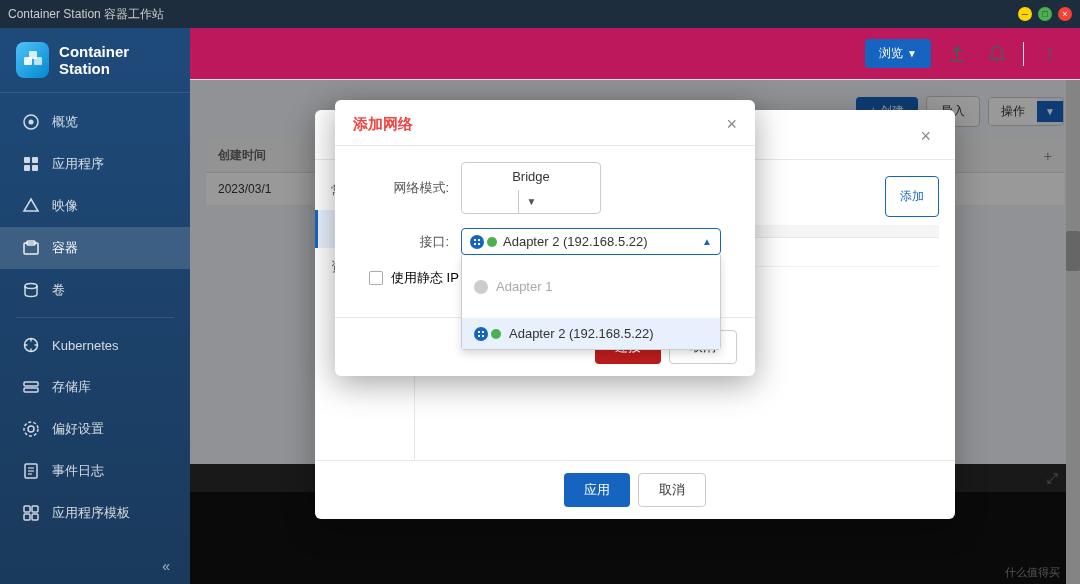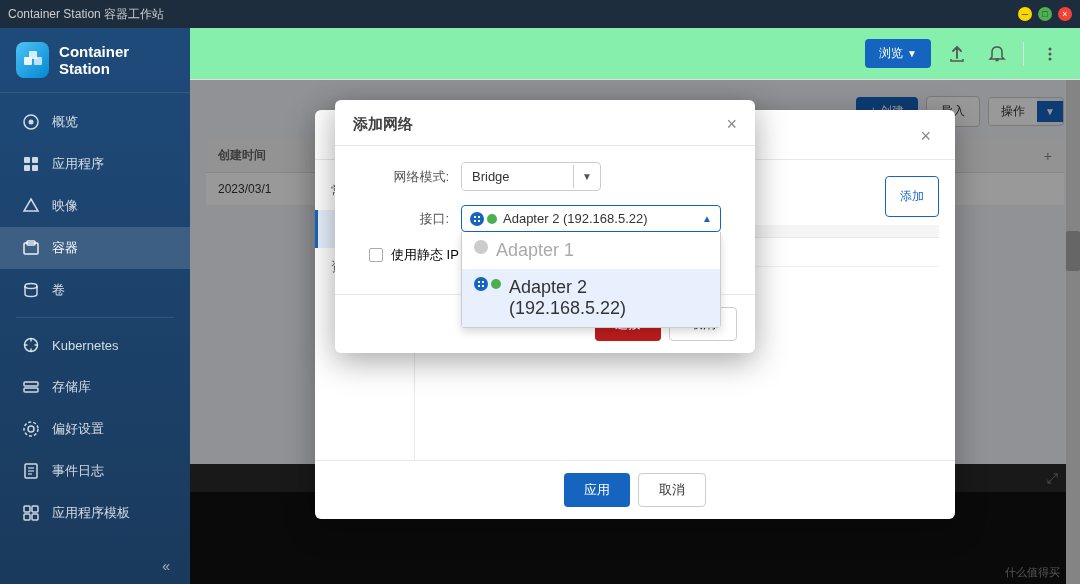"浏览" .topbar { background: #86efac -> #be185d }
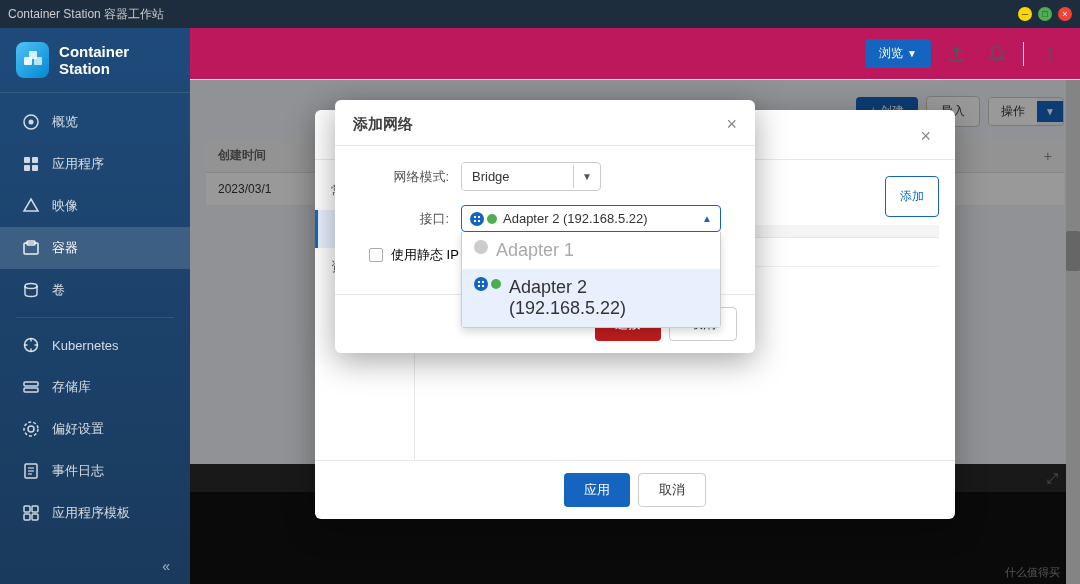"添加网络" .add-network-title { color: #404040 -> #ef4444 }
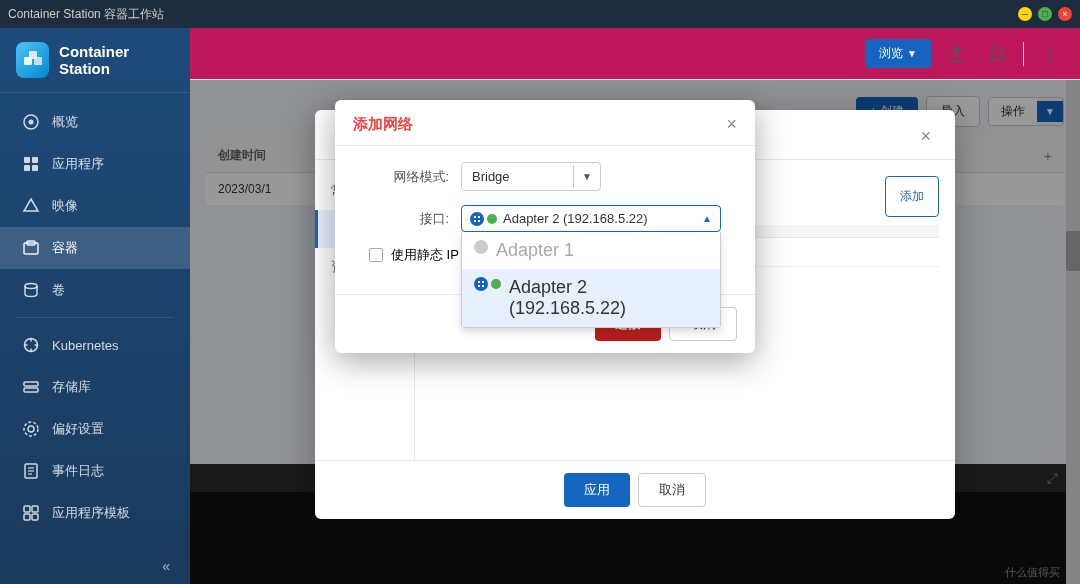"Bridge" .bridge-select { flex-direction: none -> column }
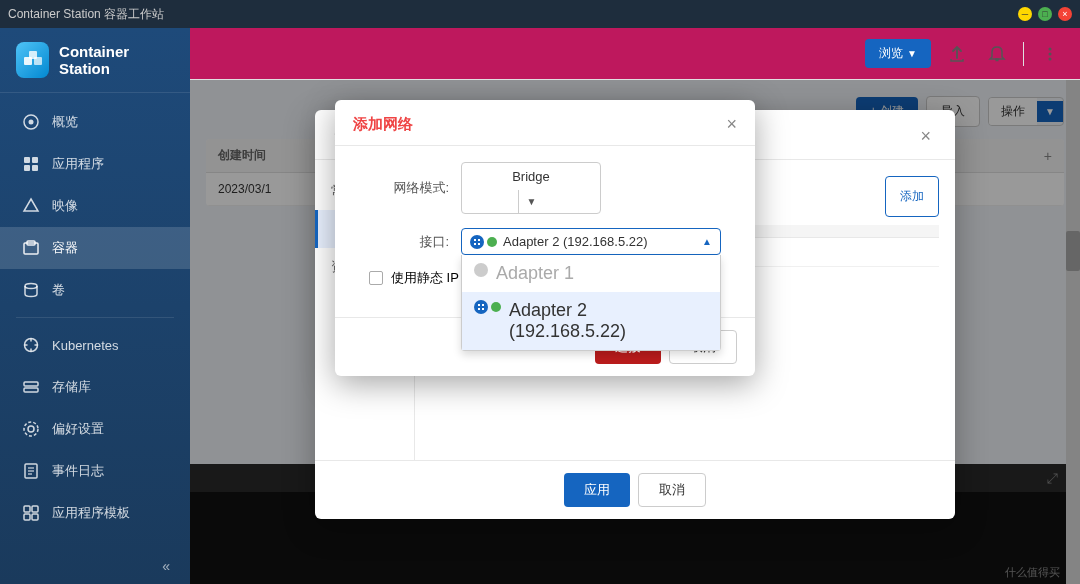"Adapter 1" .dropdown-item { align-items: flex-start -> center; font-size: 18px -> 13px; margin-top: none -> 16px }
